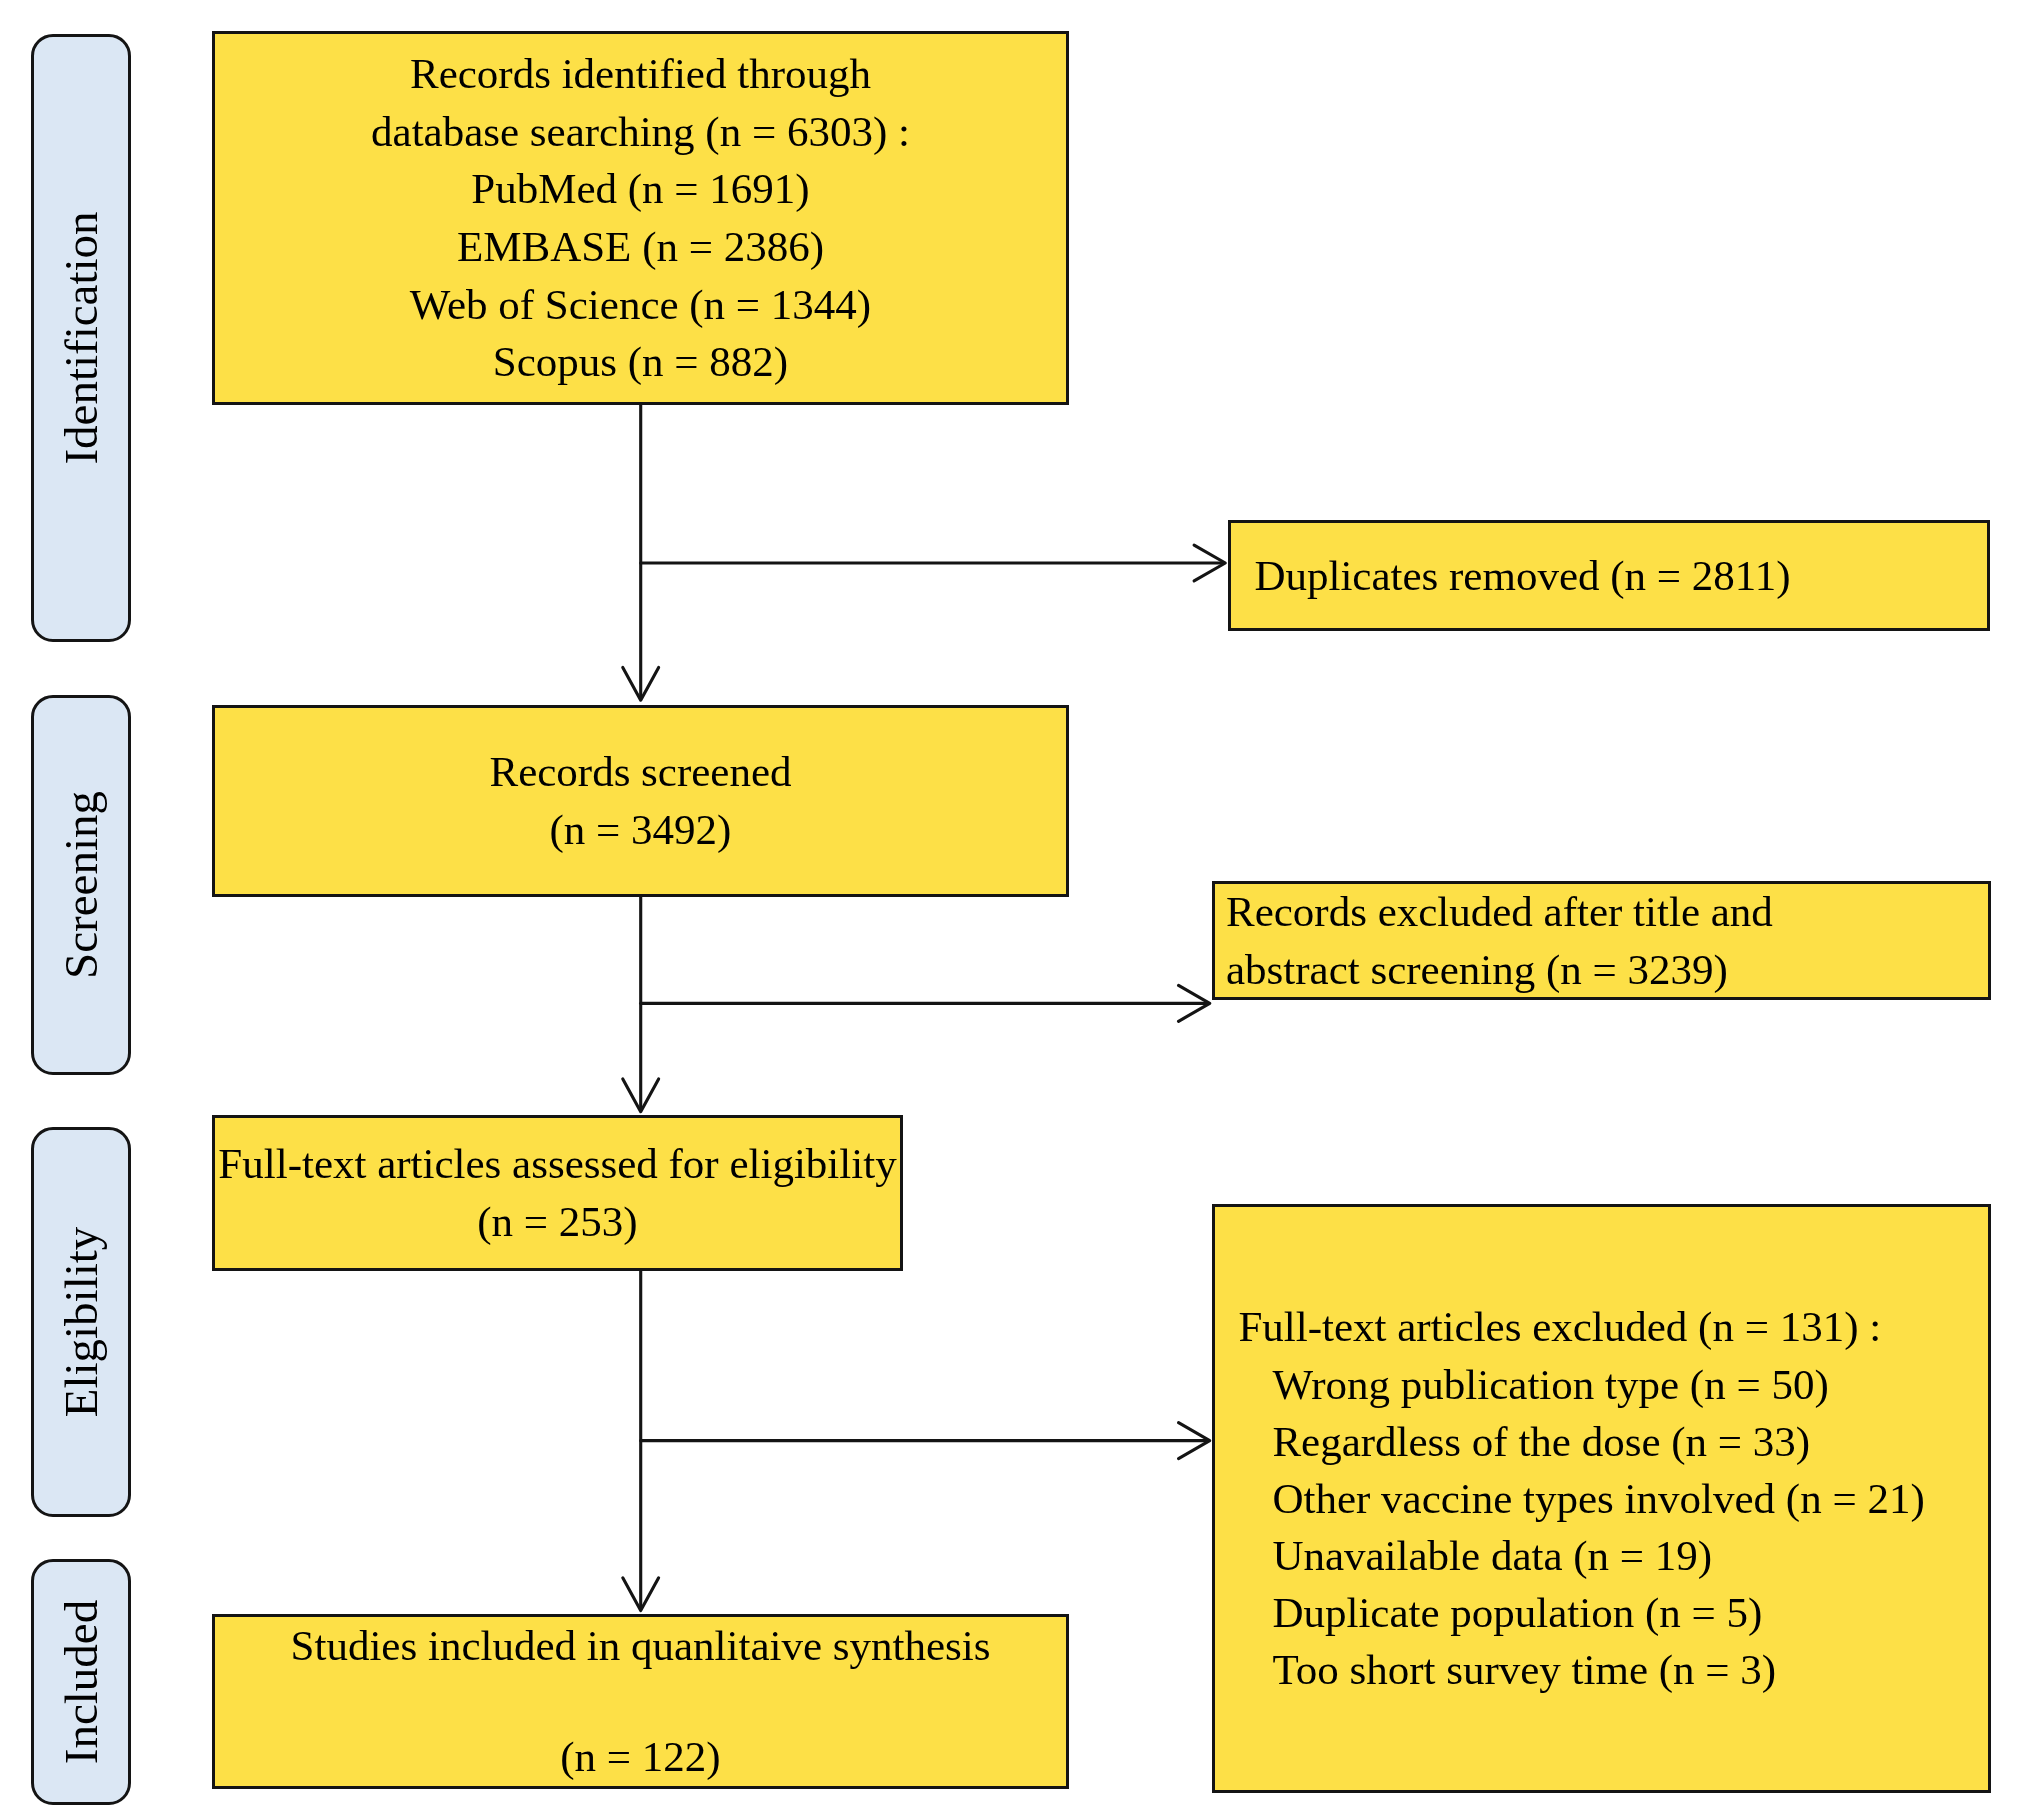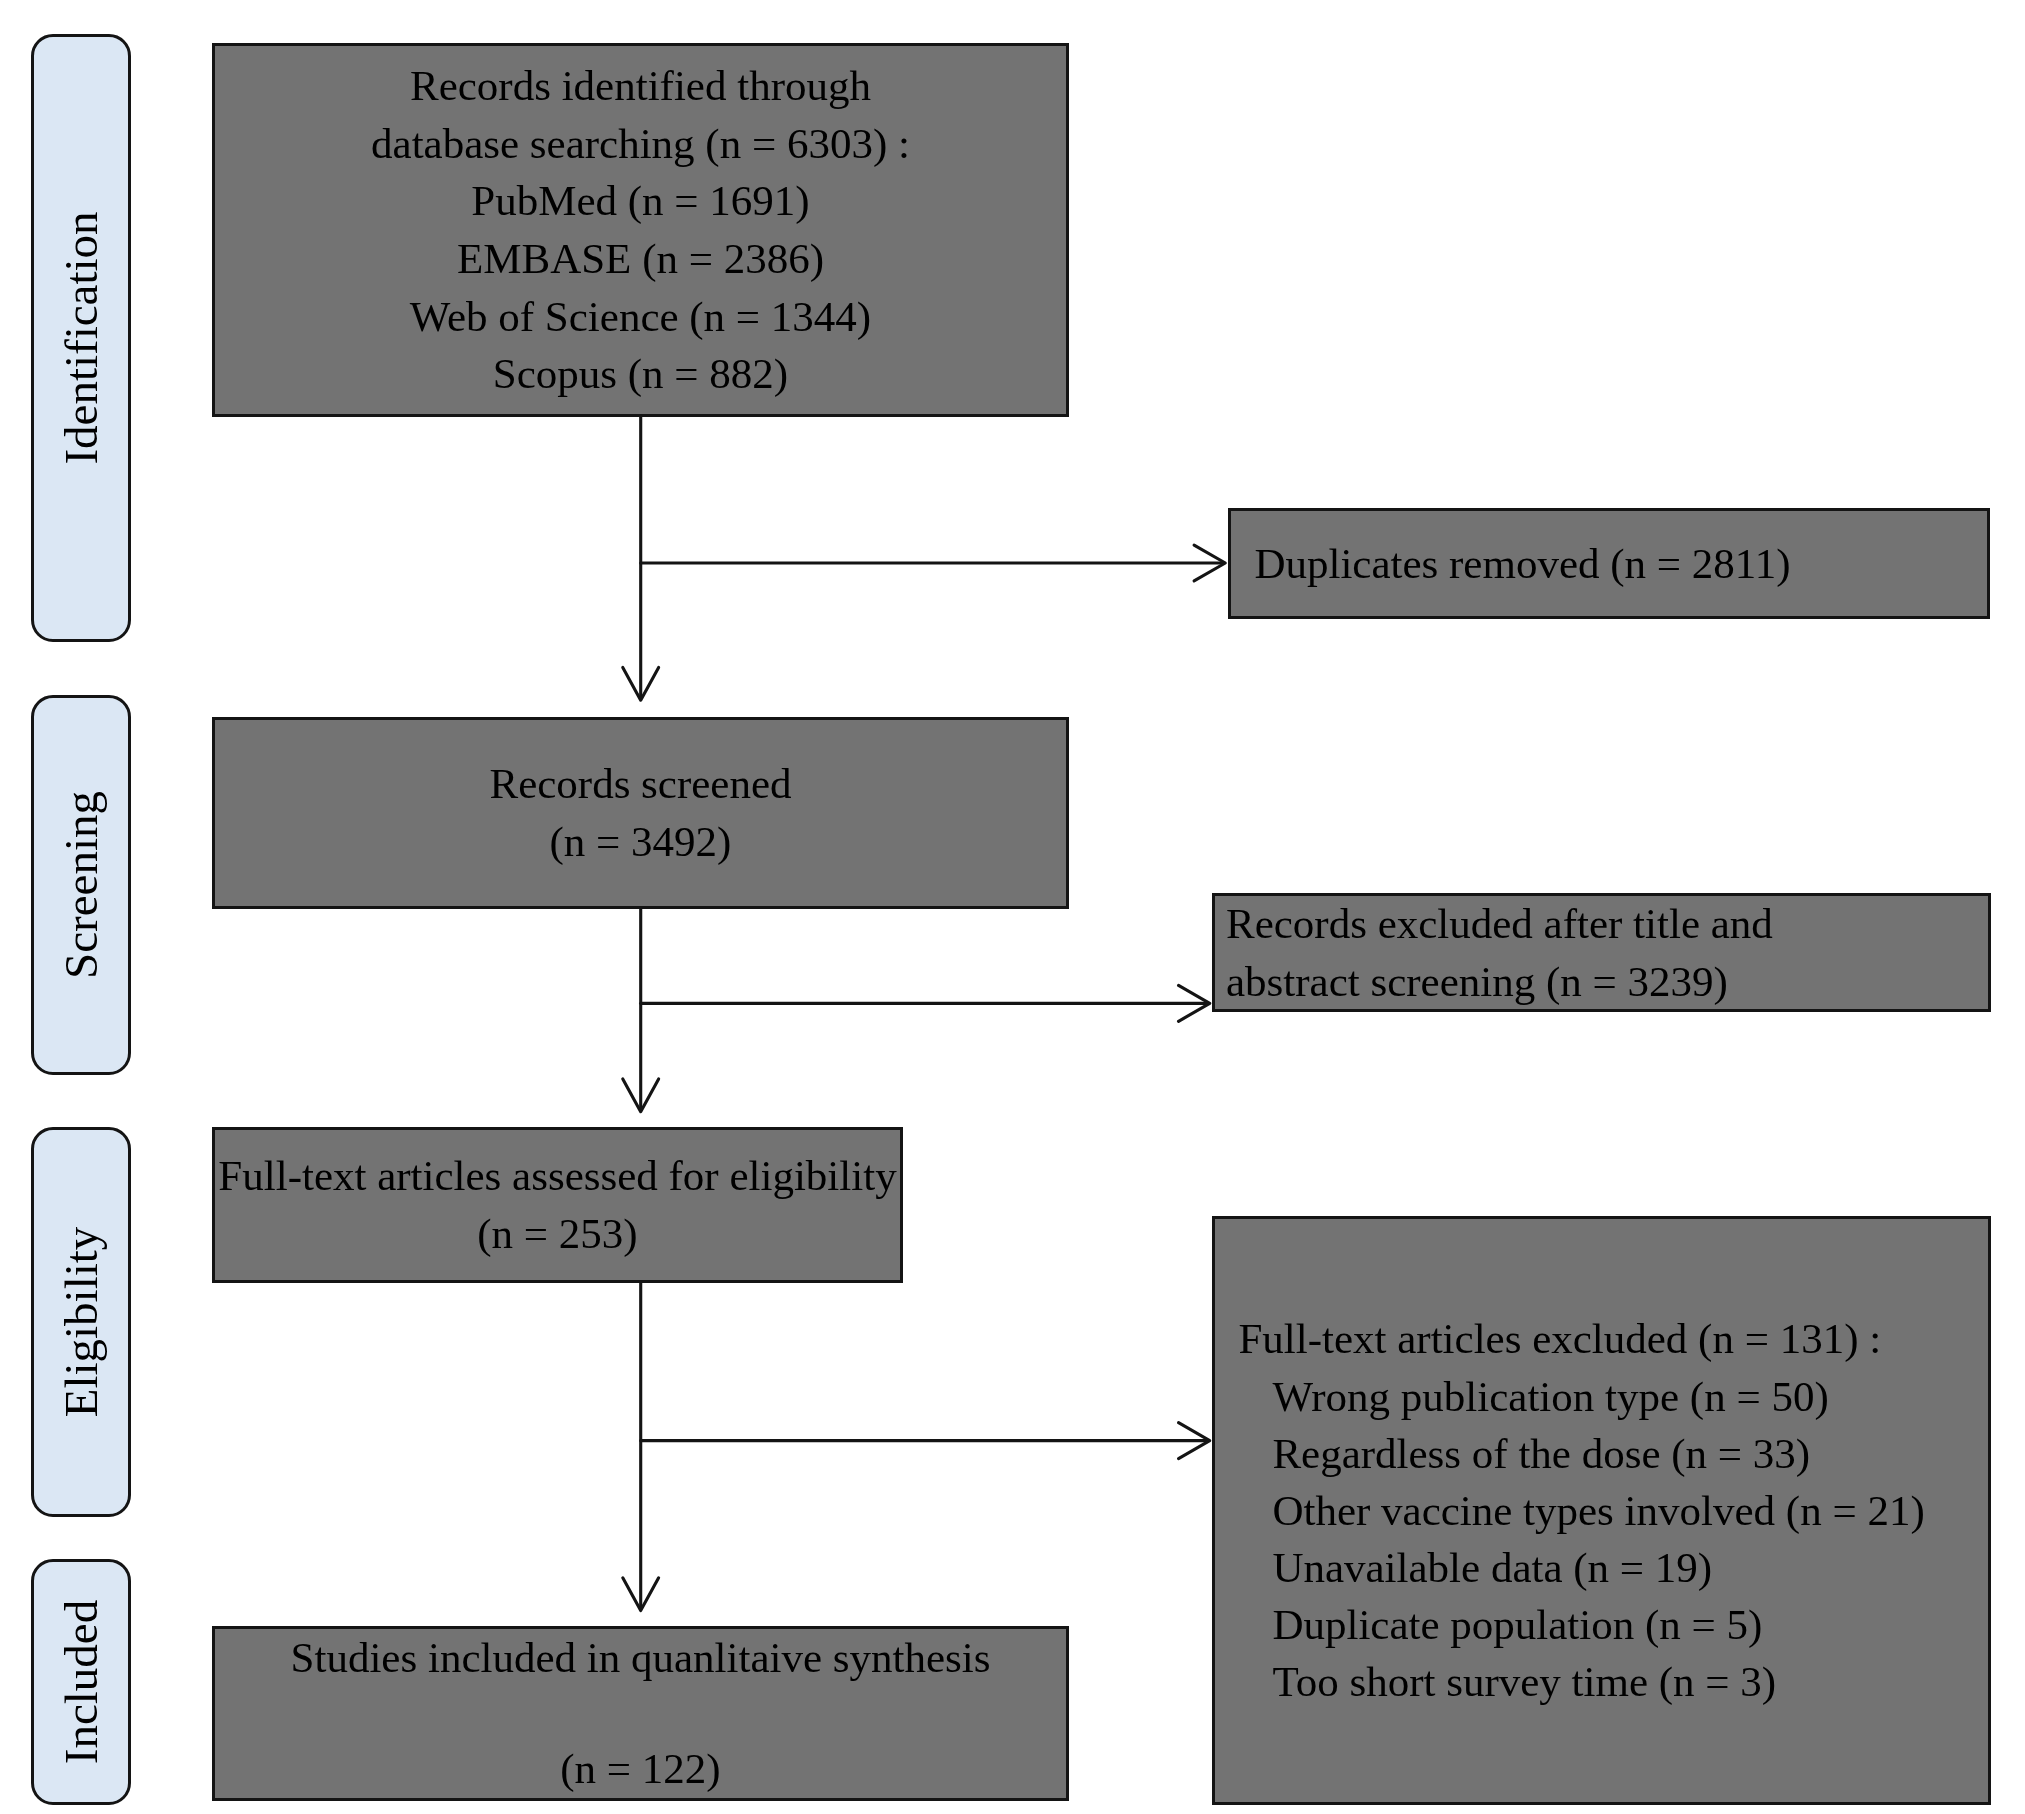"Records identified through" .box { background: #737373 -> #fde047; margin-top: 12px -> none }
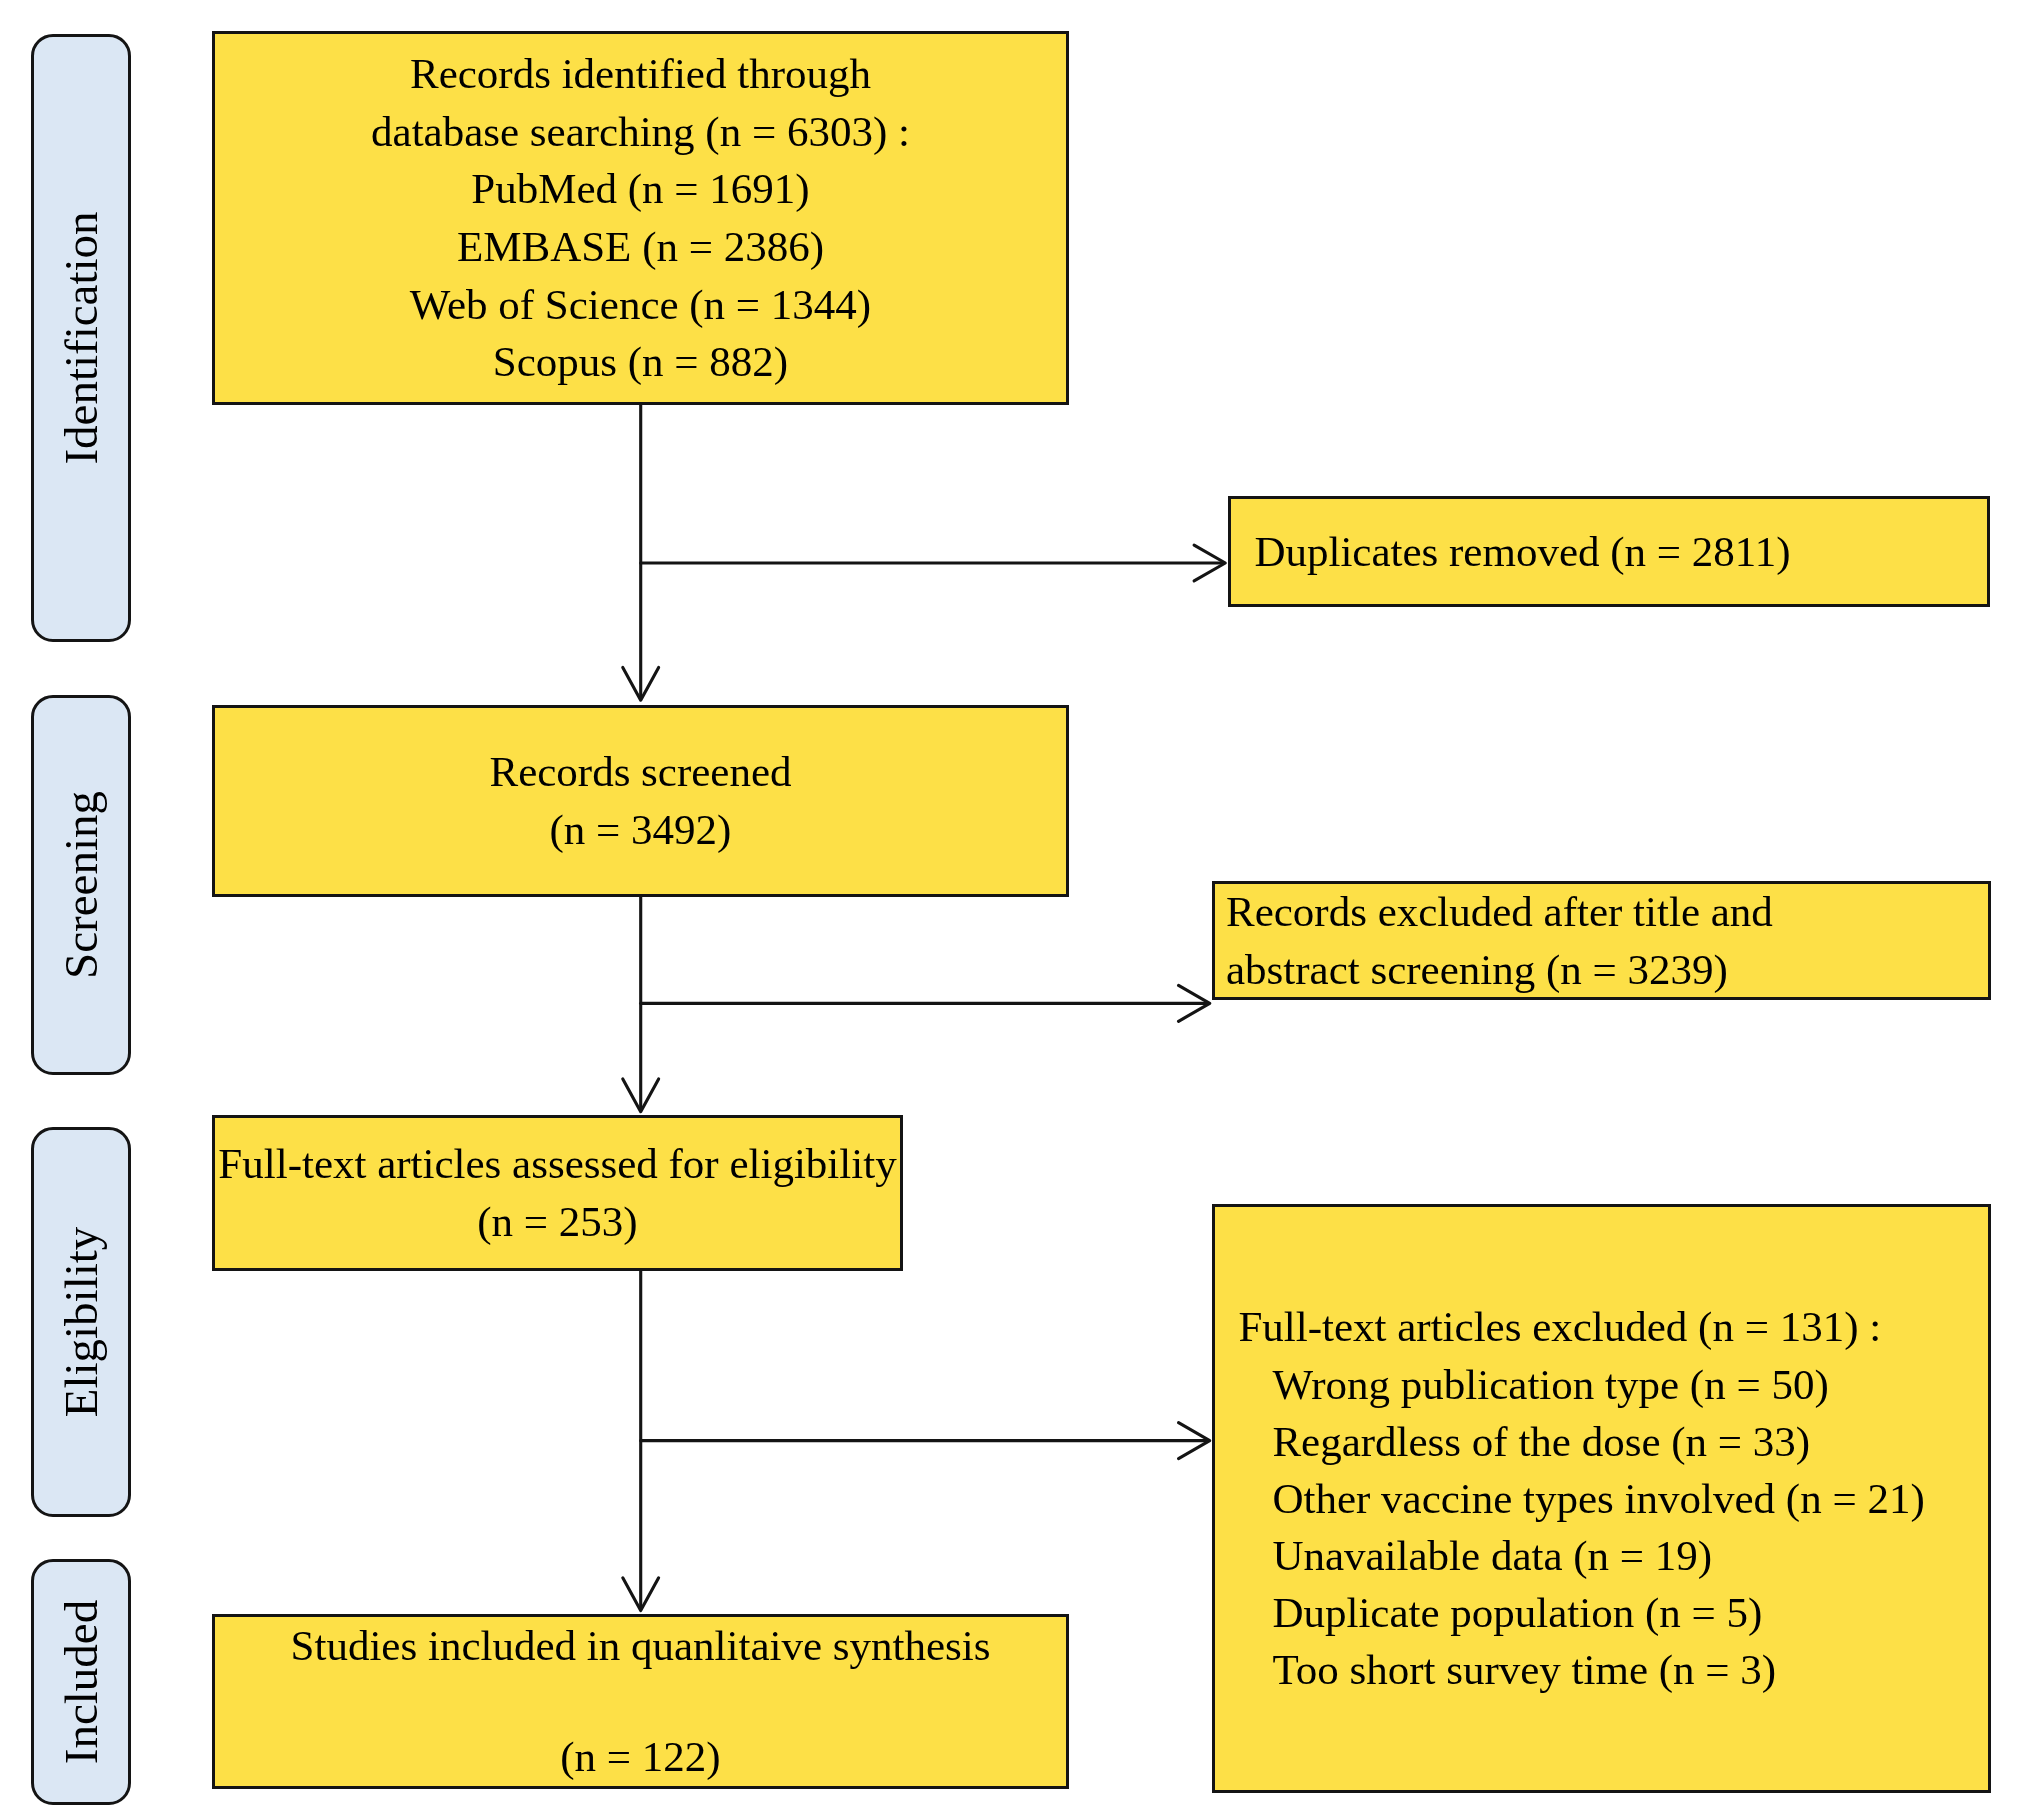"Duplicates removed (n = 2811)" div.box { top: 496px -> 520px }
